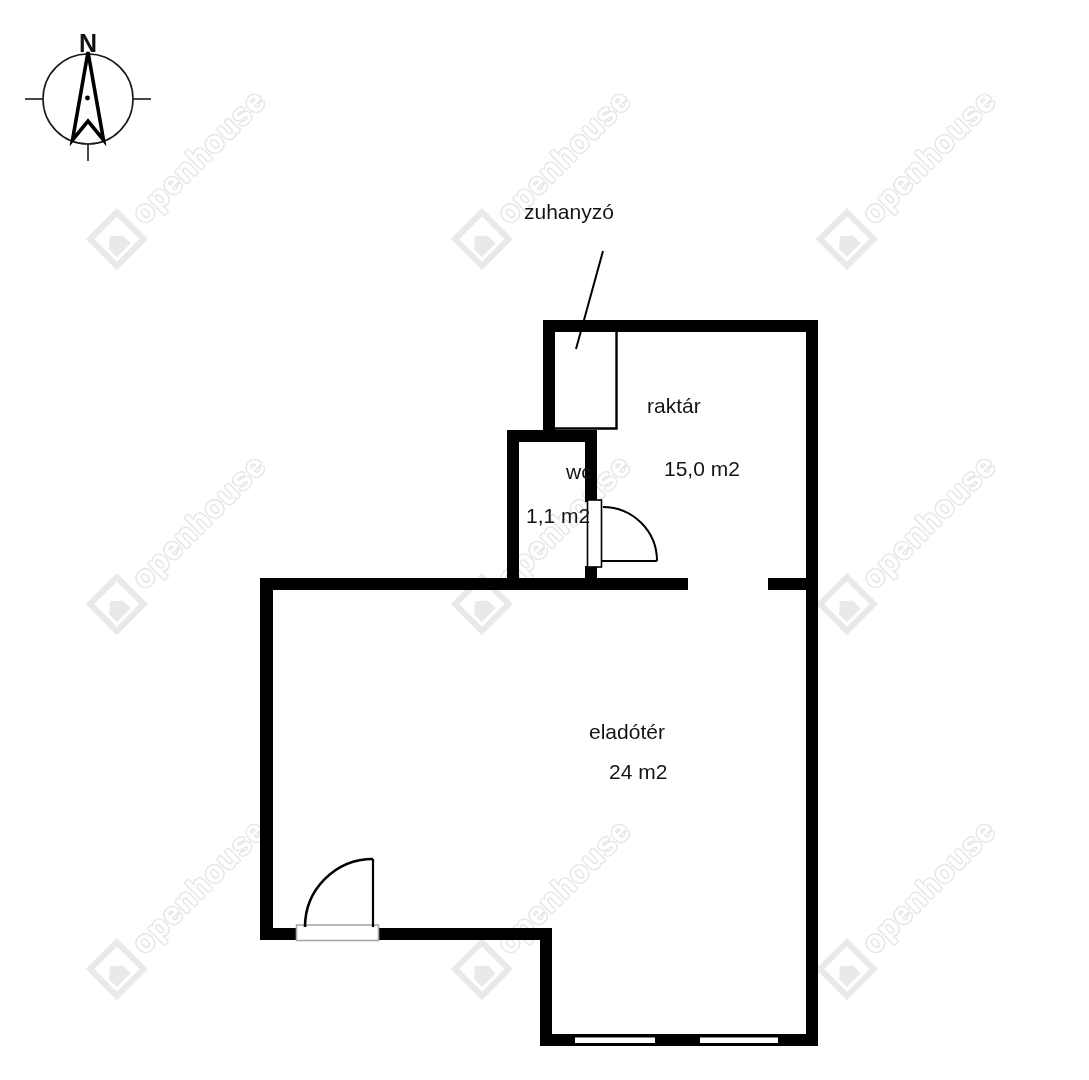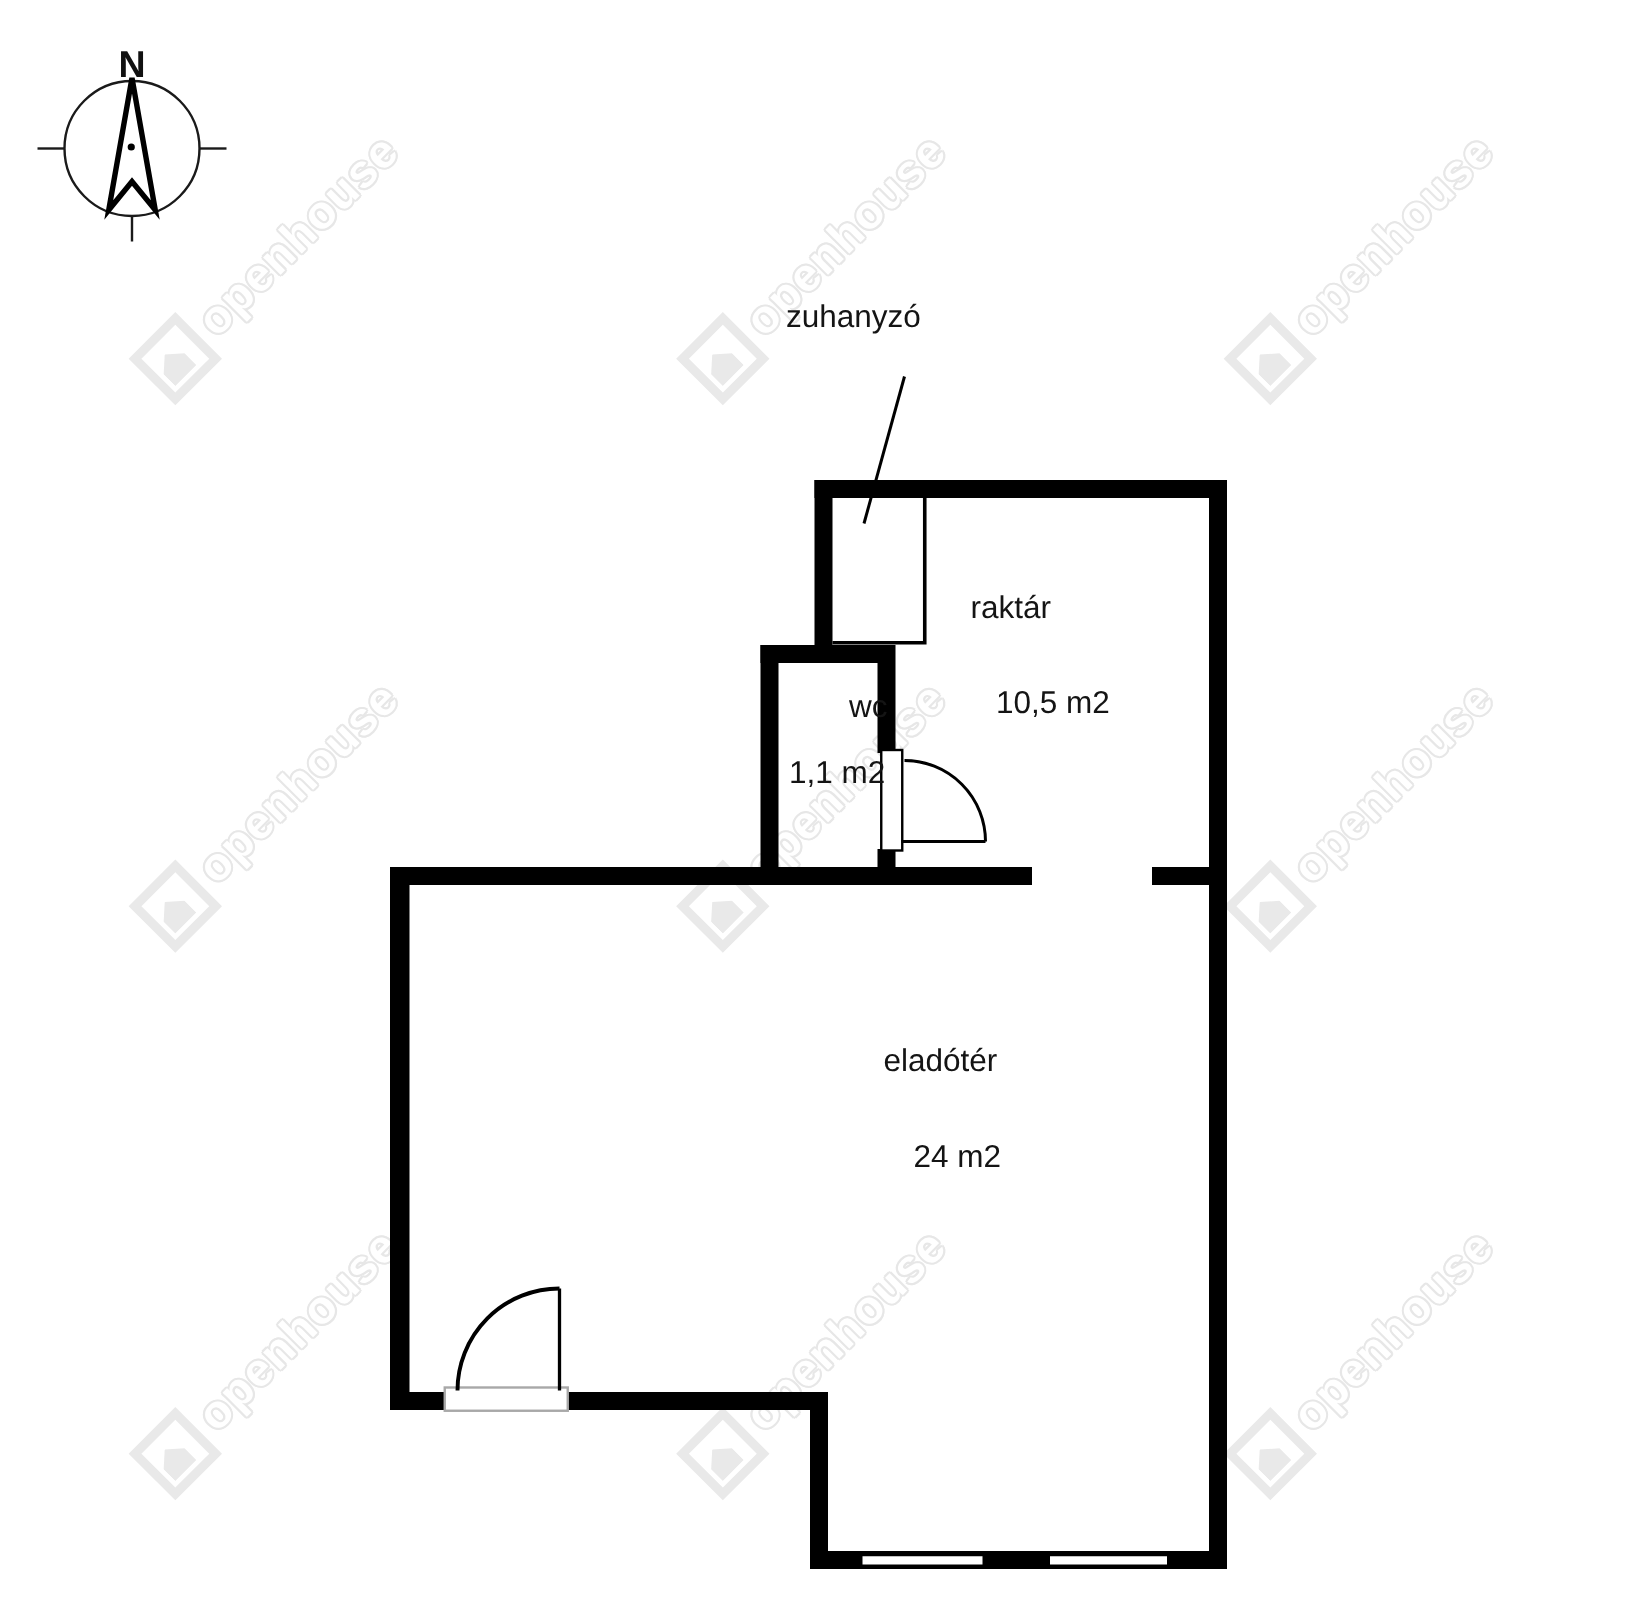"10,5 m2" div.lbl { text: 10,5 -> 15,0 }
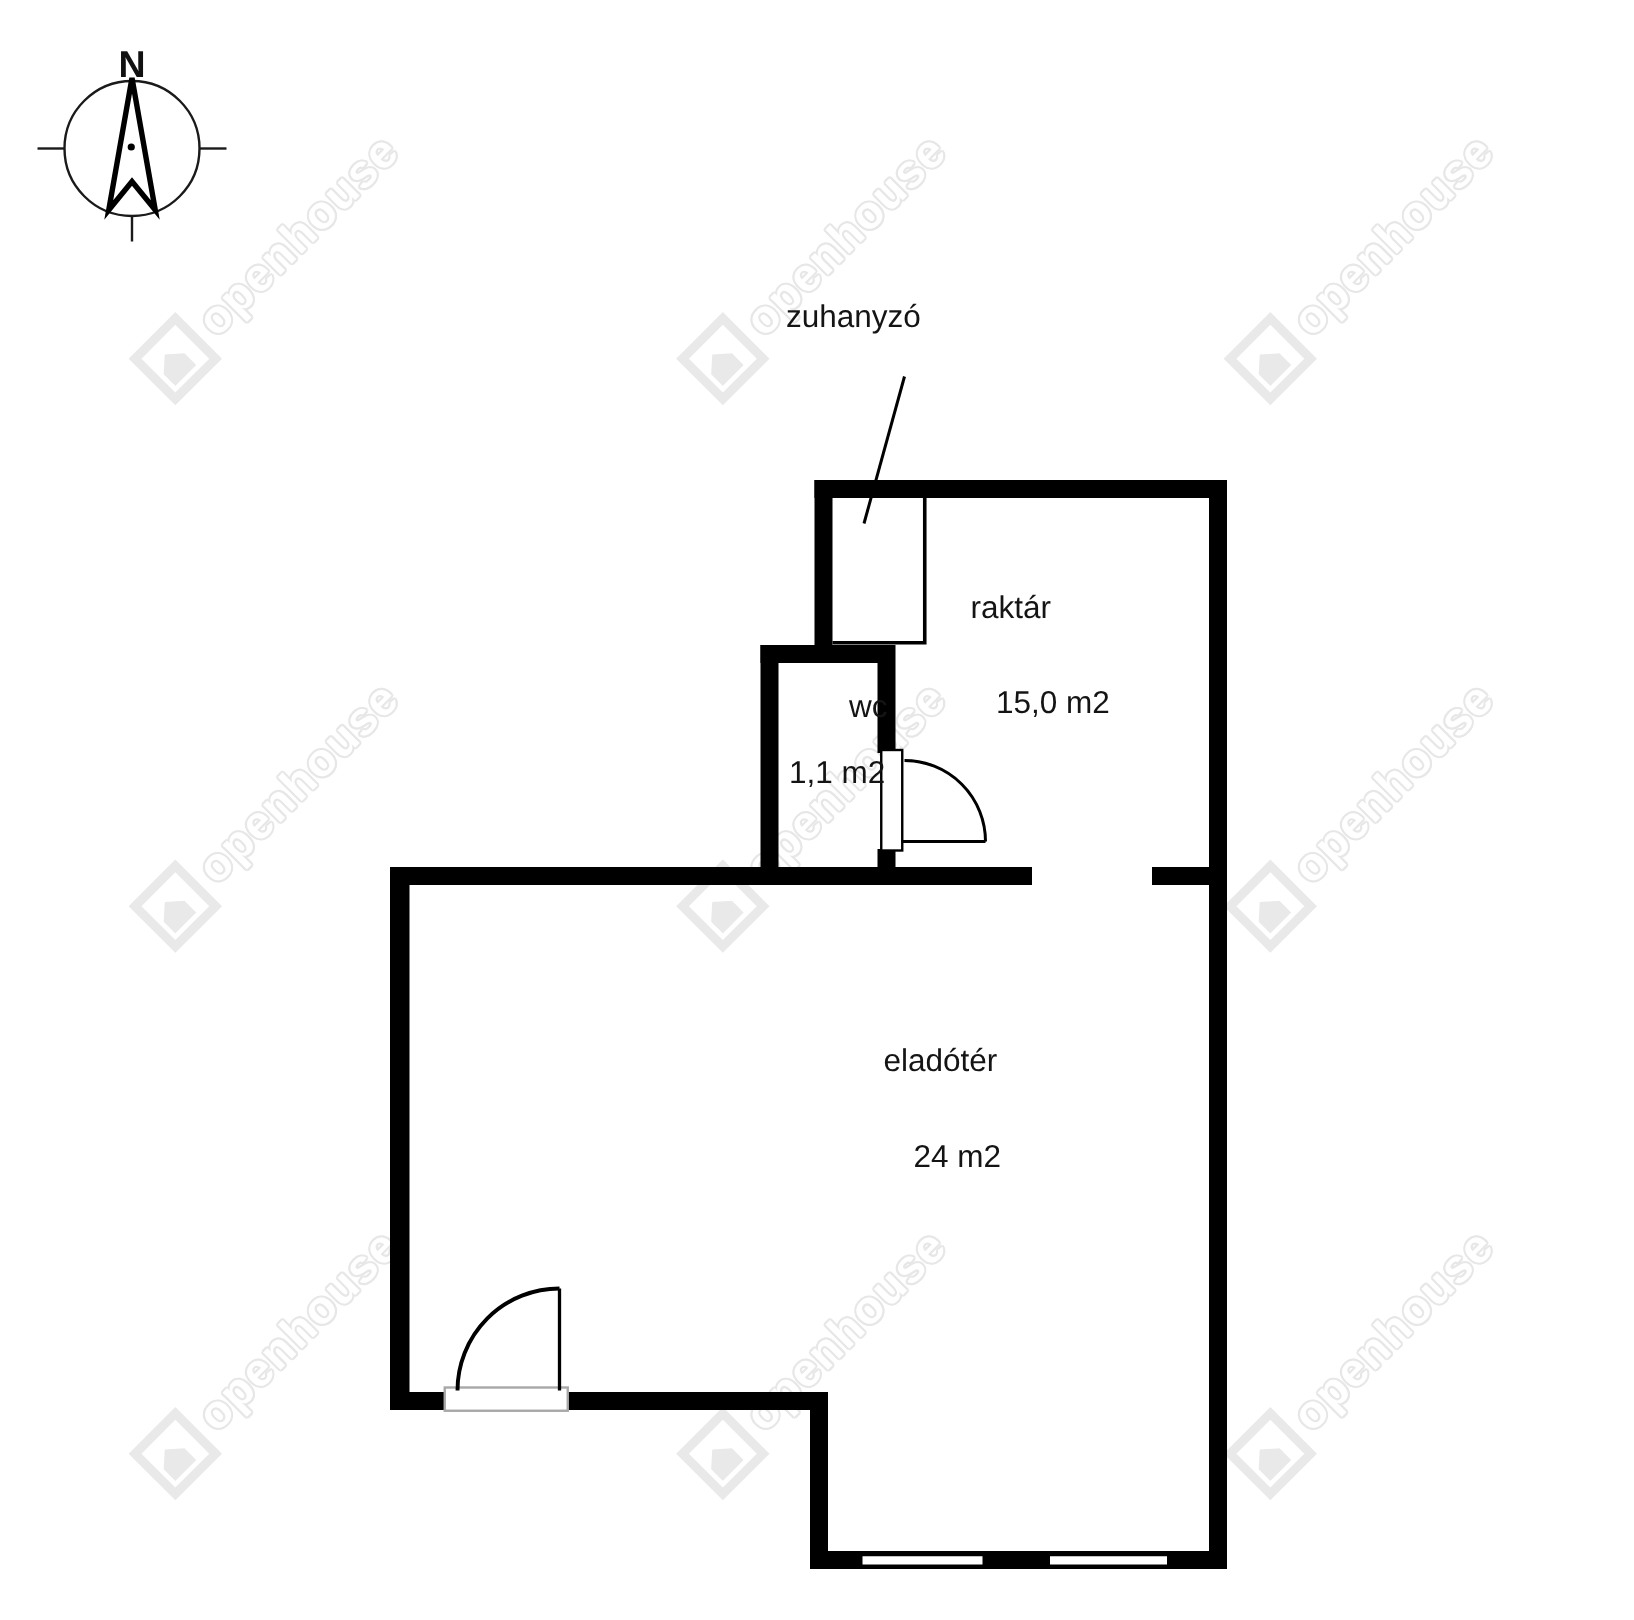"eladótér" div.lbl { top: 696px -> 720px }
